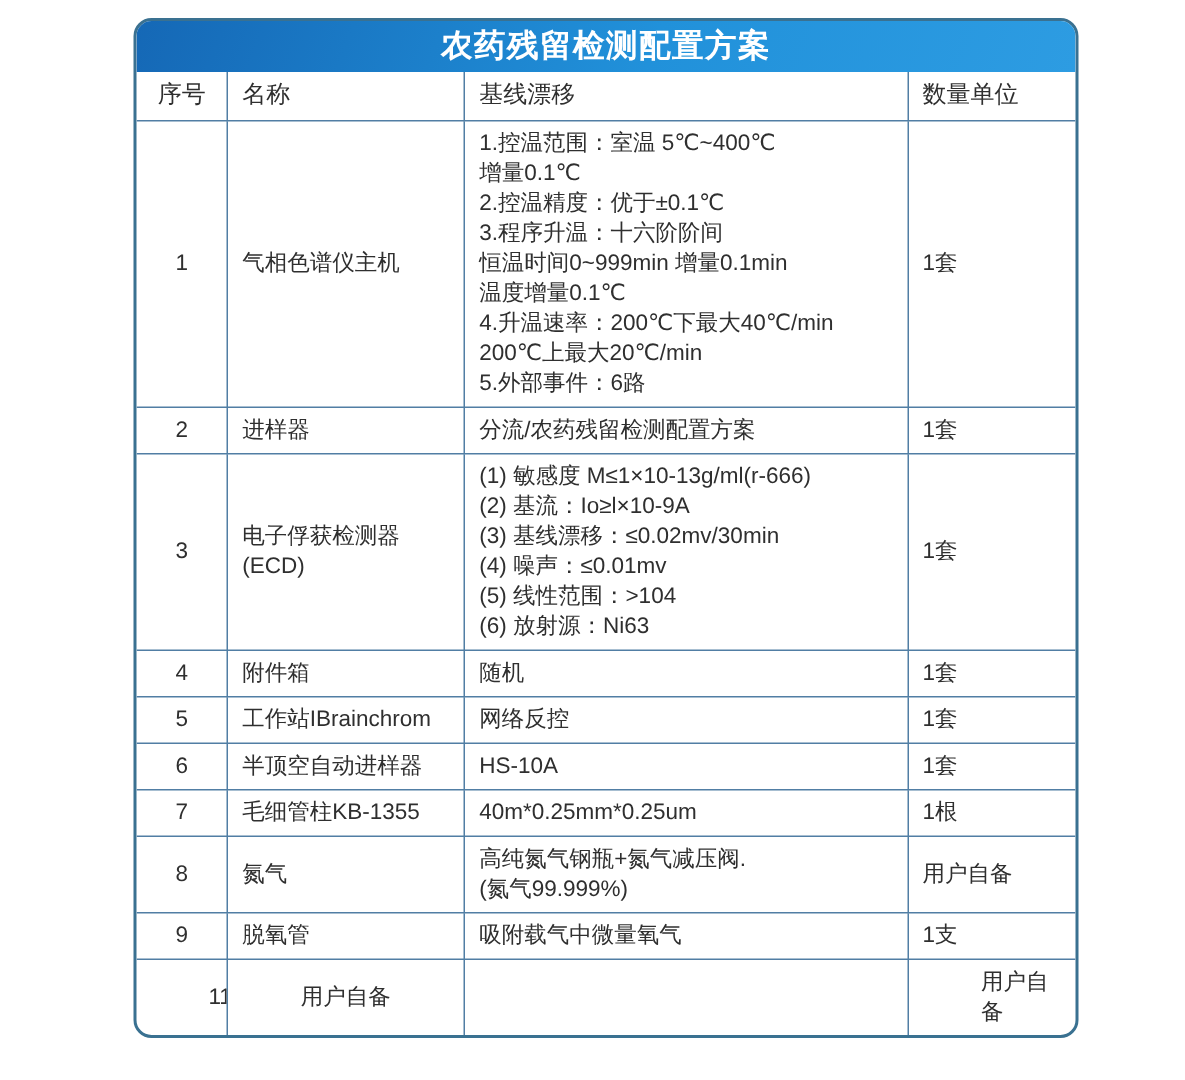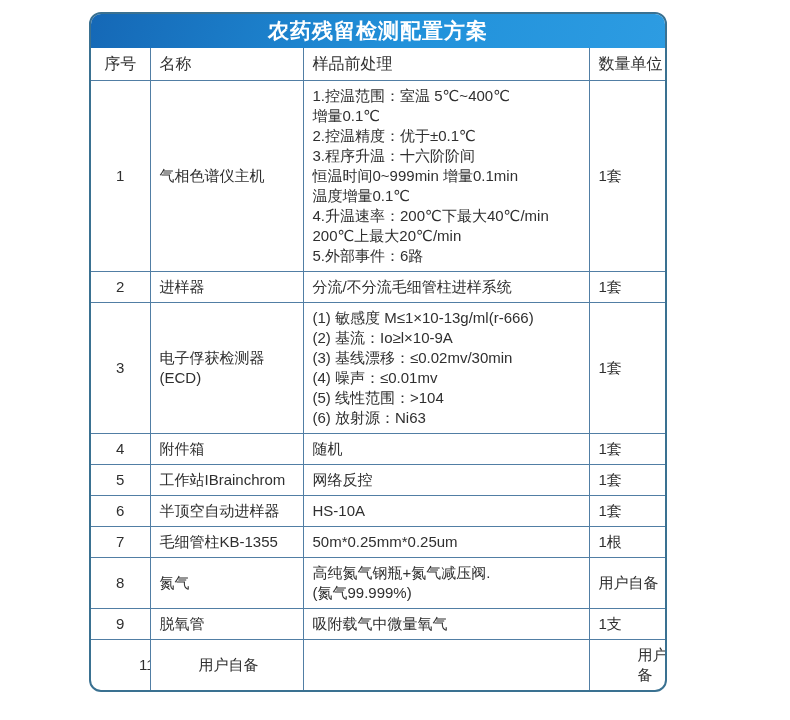"农药残留检测配置方案" .card { width: 578px -> 630px }
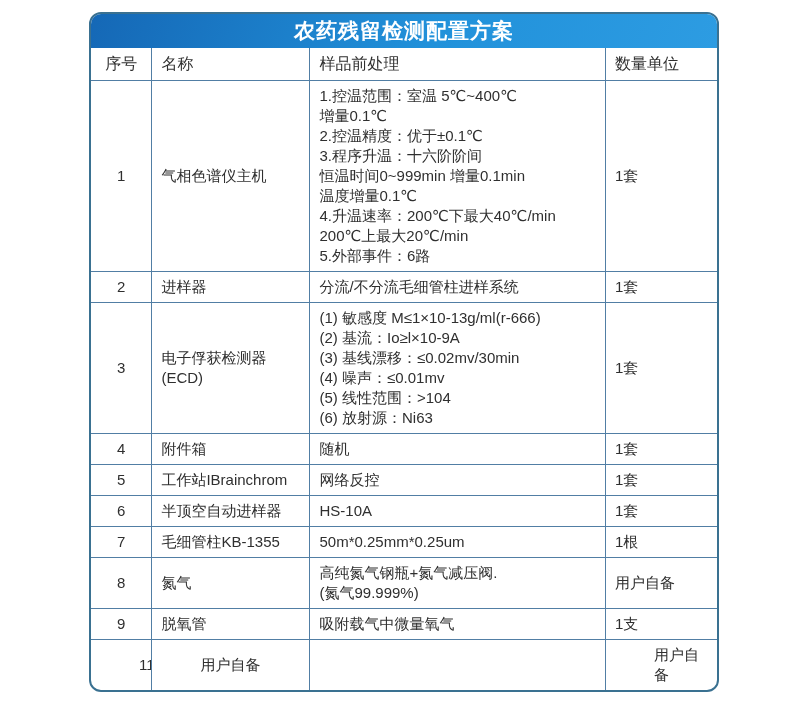"样品前处理" th { text: 样品前处理 -> 基线漂移 }
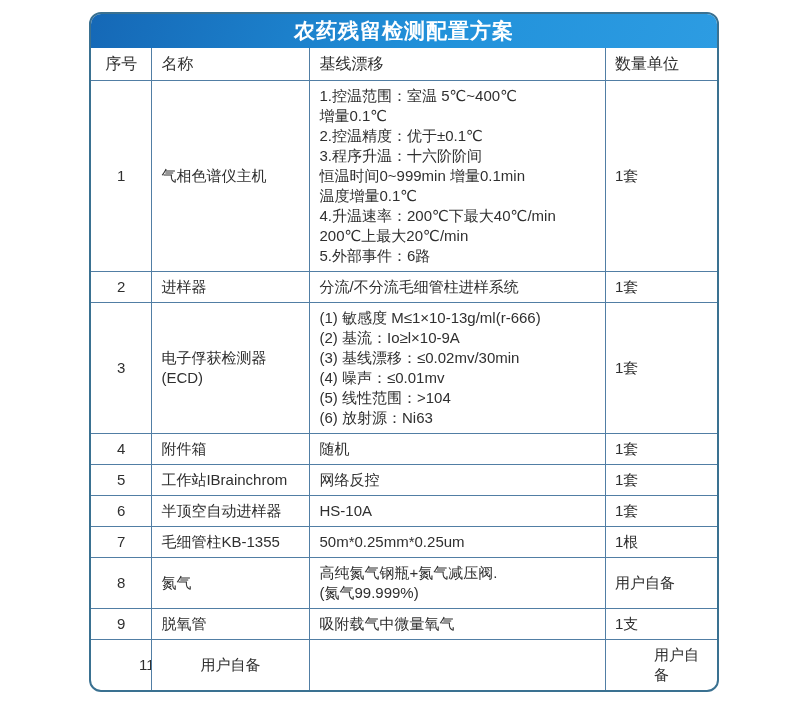"分流/不分流毛细管柱进样系统" td.cell-spec { text: /不分流毛细管柱进样系统 -> /农药残留检测配置方案 }
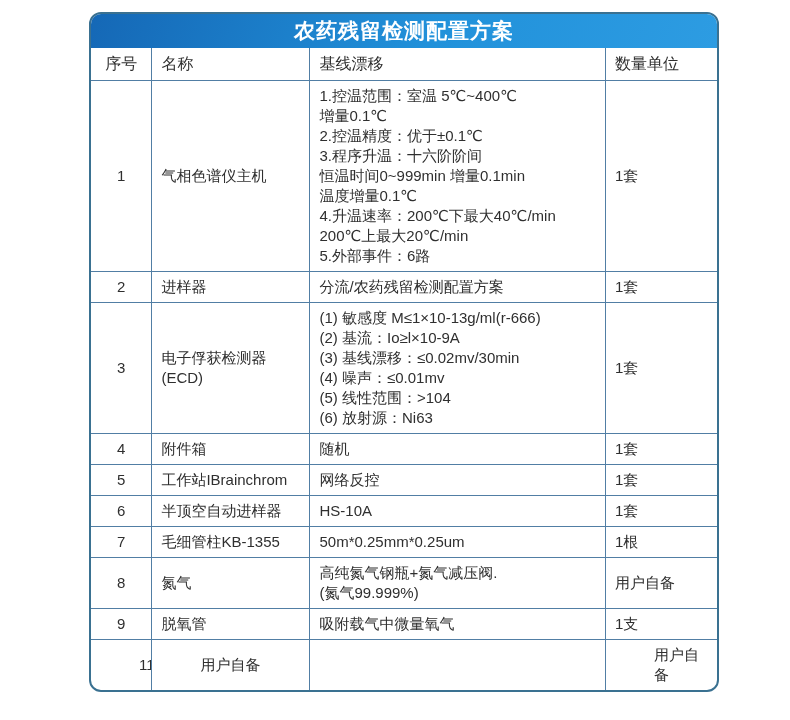"50m*0.25mm*0.25um" td.cell-spec { text: 50m -> 40m }
